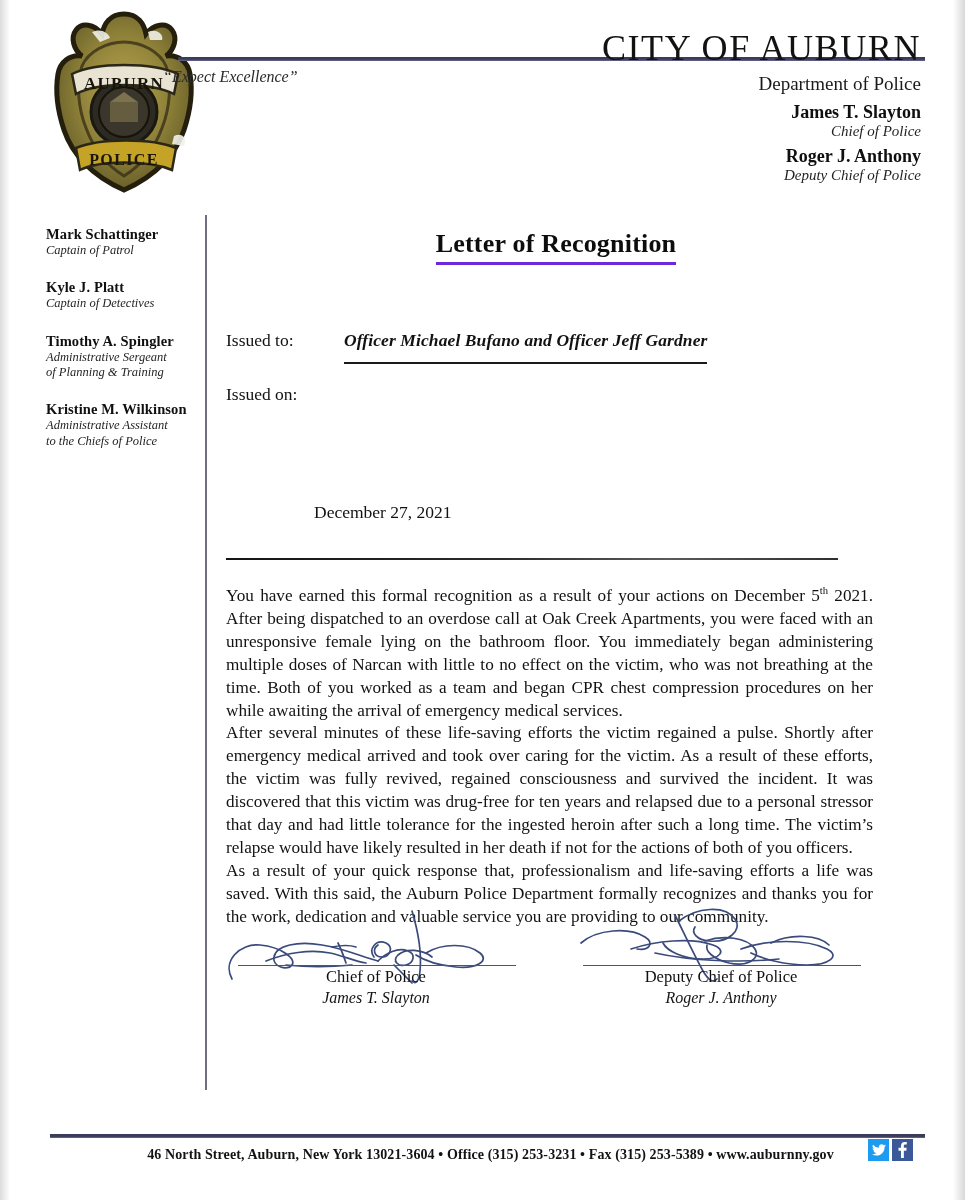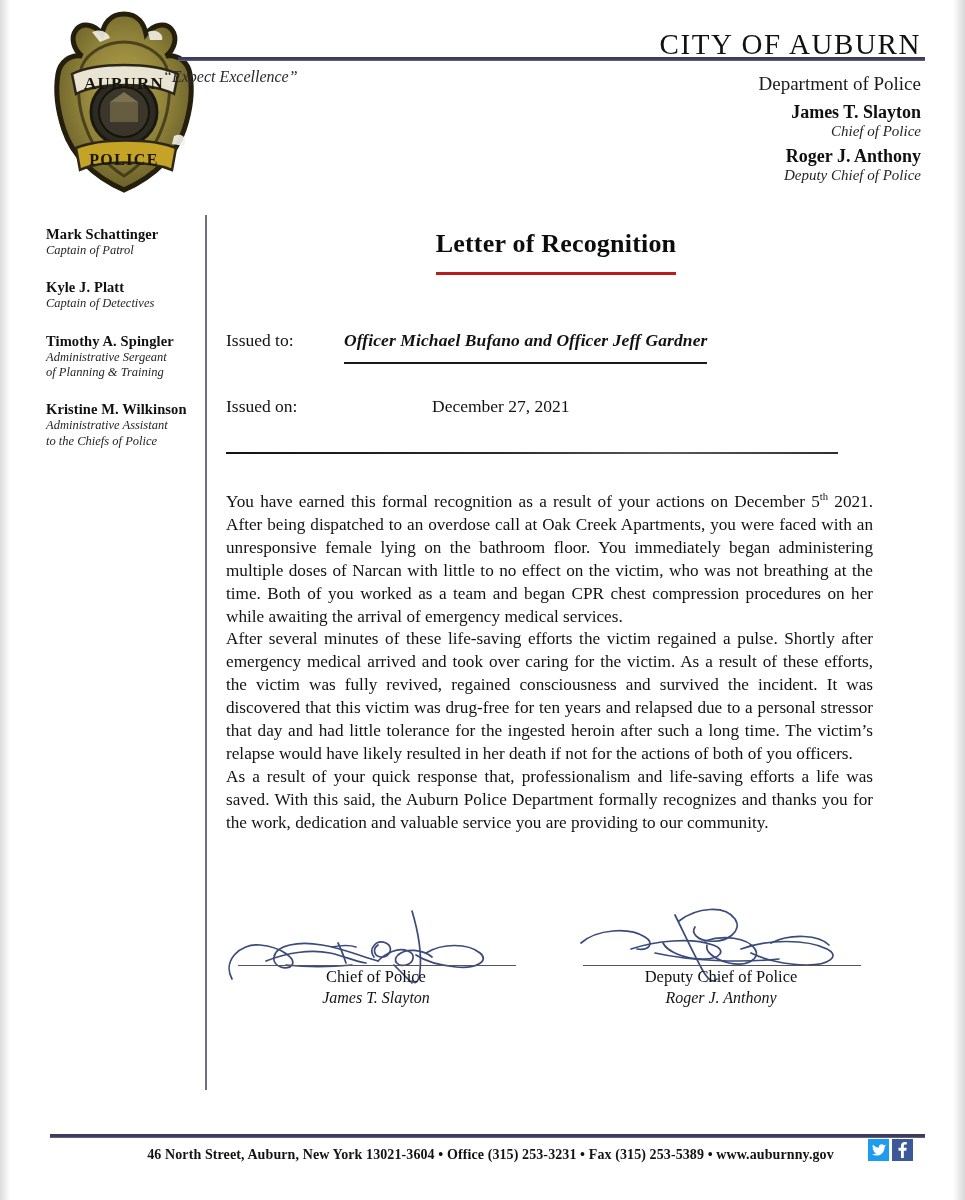"CITY OF AUBURN" #city-title { font-size: 29px -> 36px }
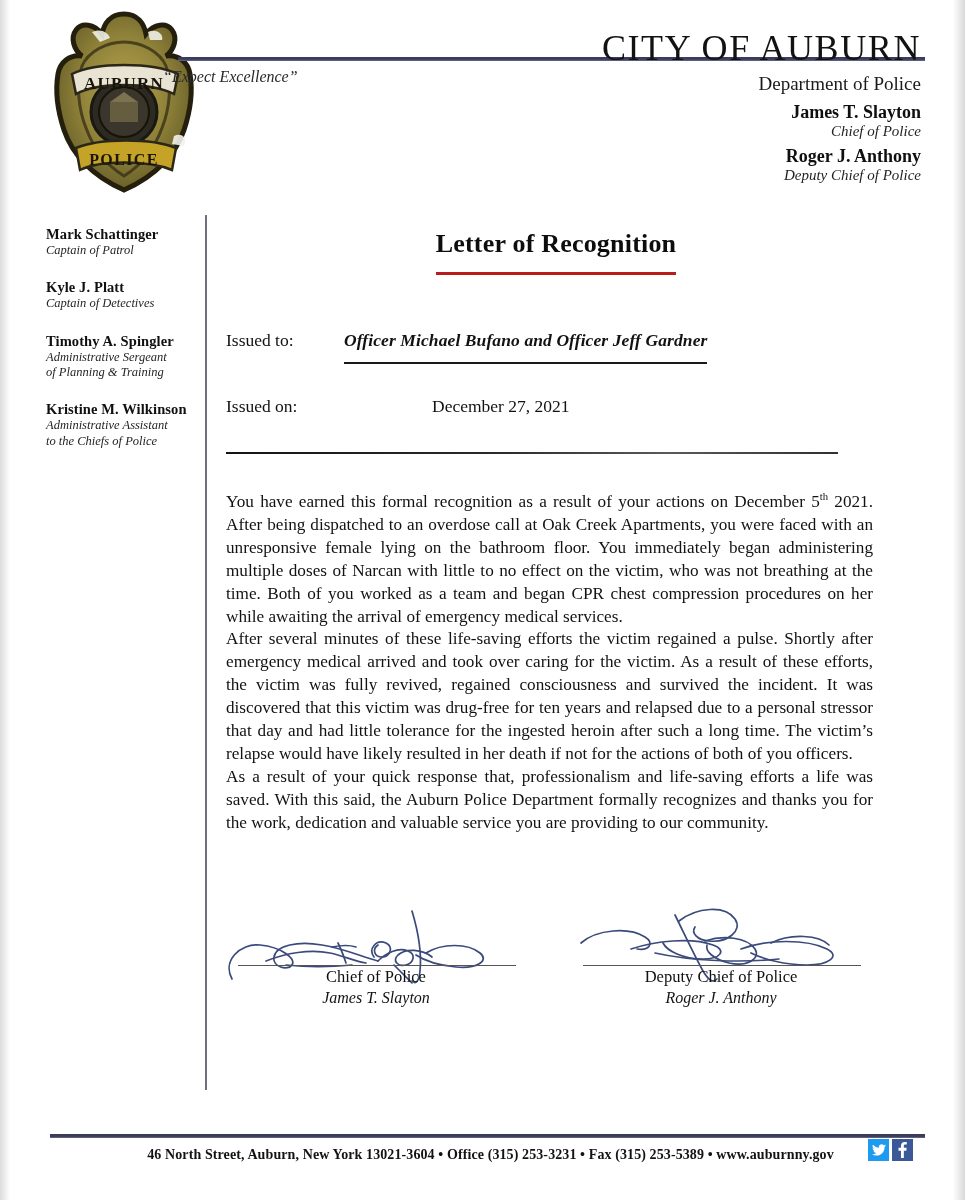"Letter of Recognition" #doc-title span { border-bottom: 3px solid #b91c1c -> 3px solid #6d28d9; padding-bottom: 14px -> 4px }
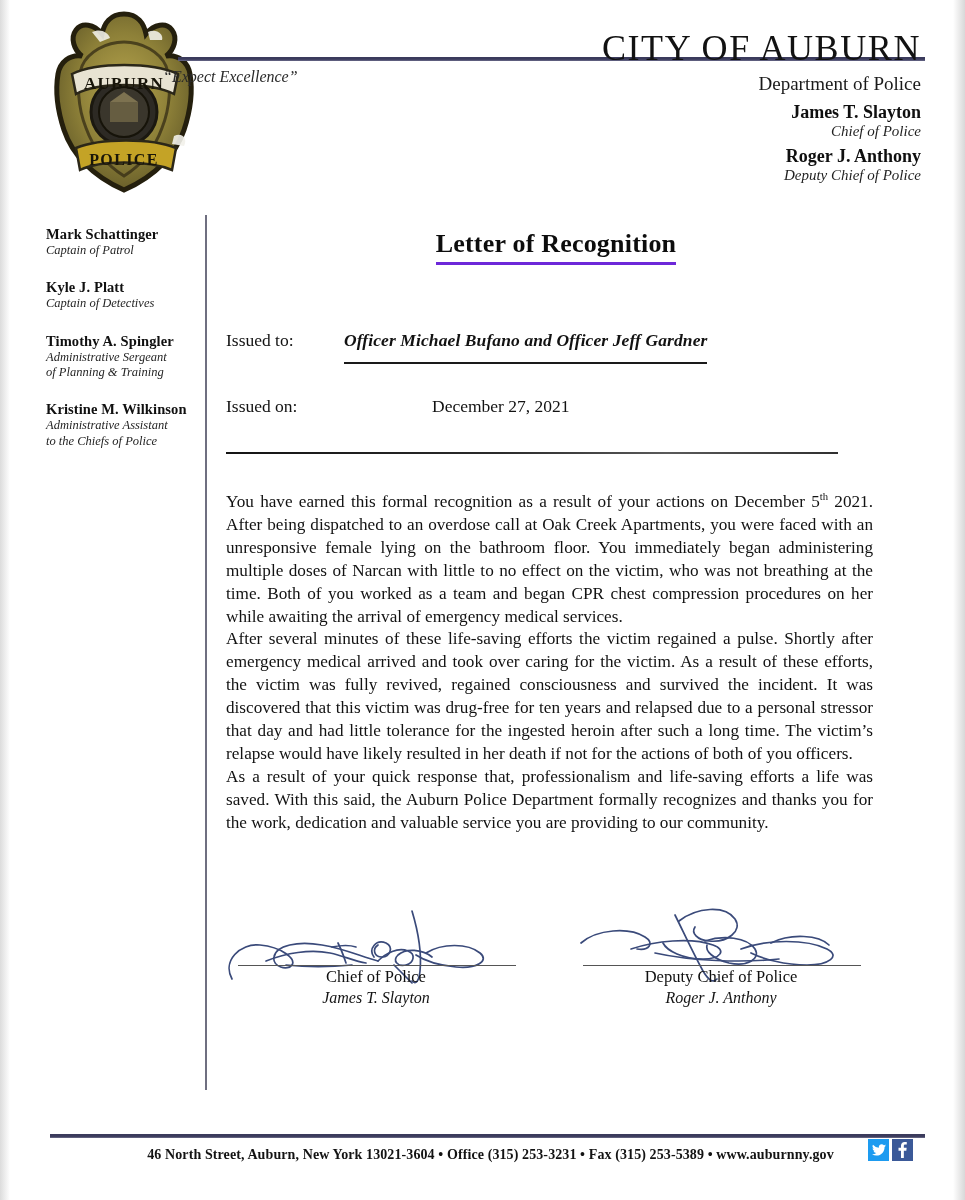"Issued on:" #issued-on-row { flex-direction: none -> column; margin-top: 32px -> 20px }
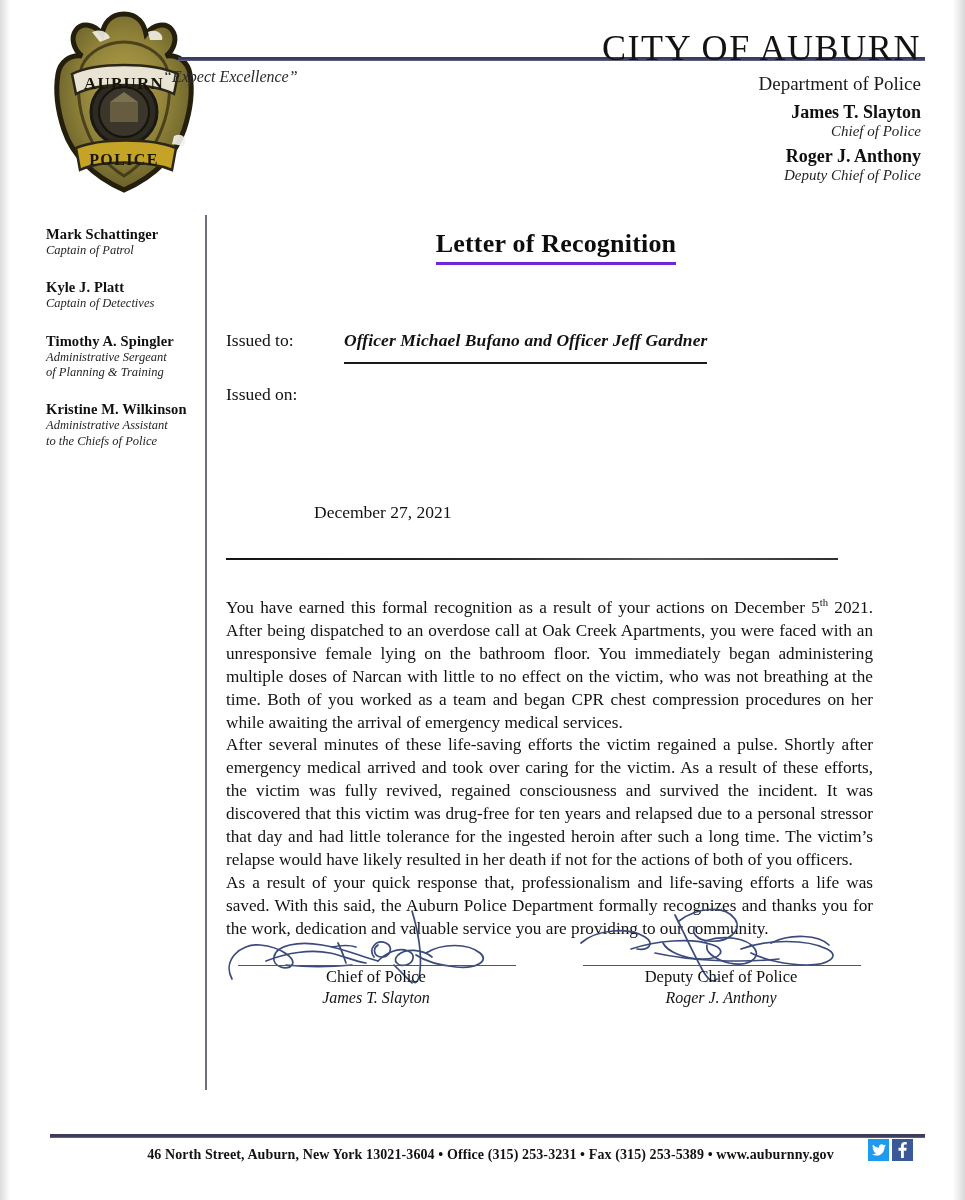"You have earned this formal" #letter-body { margin-top: 36px -> 24px }
